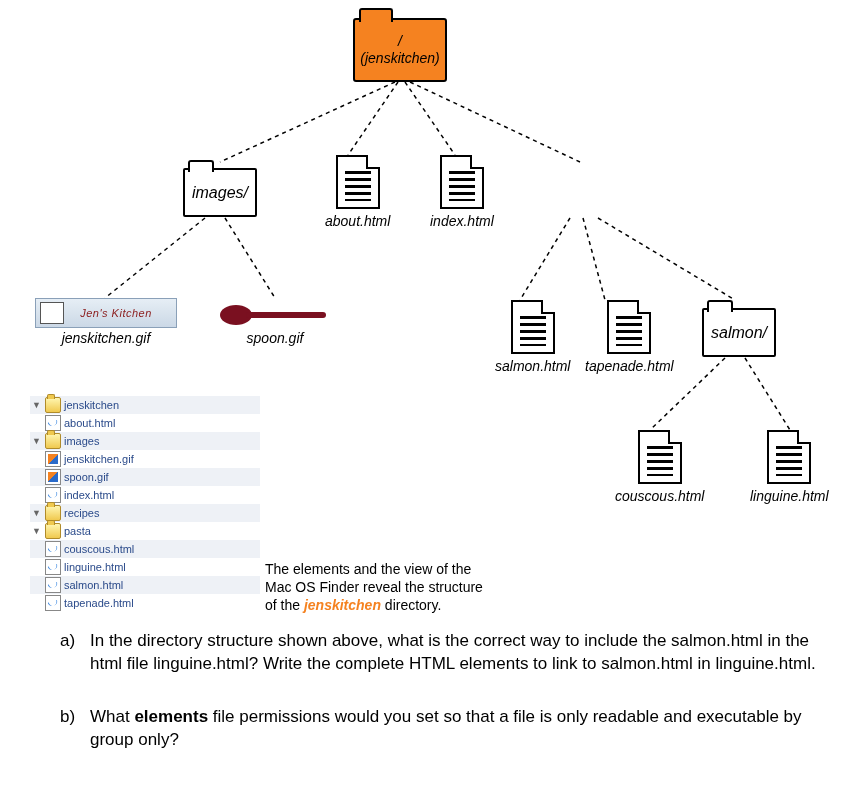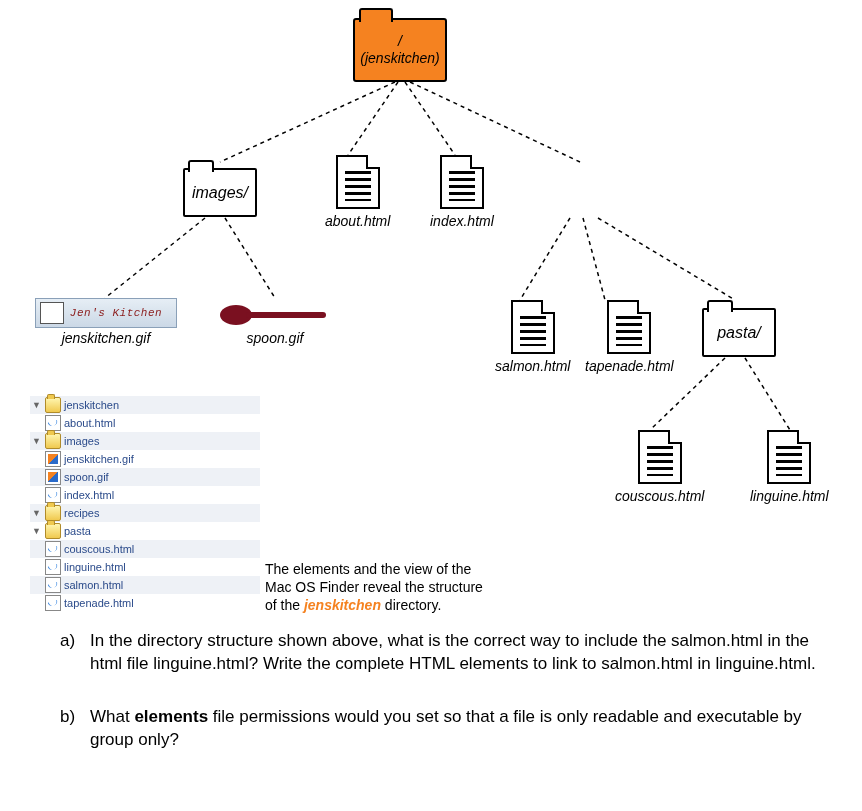"Jen's Kitchen" .jk-thumb { font-family: Liberation Mono, monospace -> Liberation Sans, sans-serif }
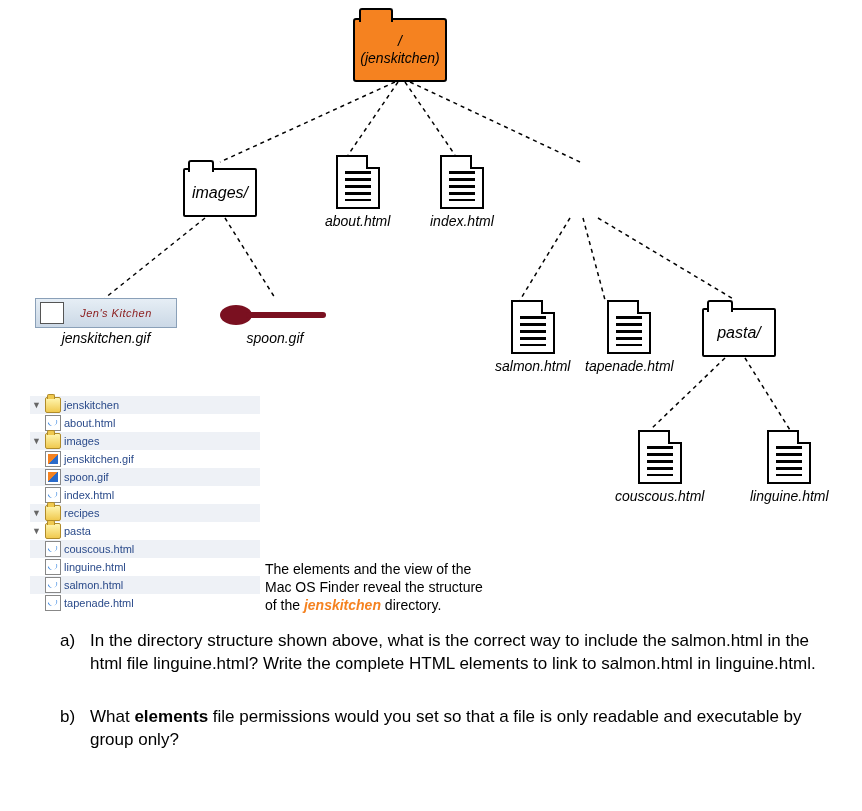"pasta/" span { text: pasta/ -> salmon/ }
